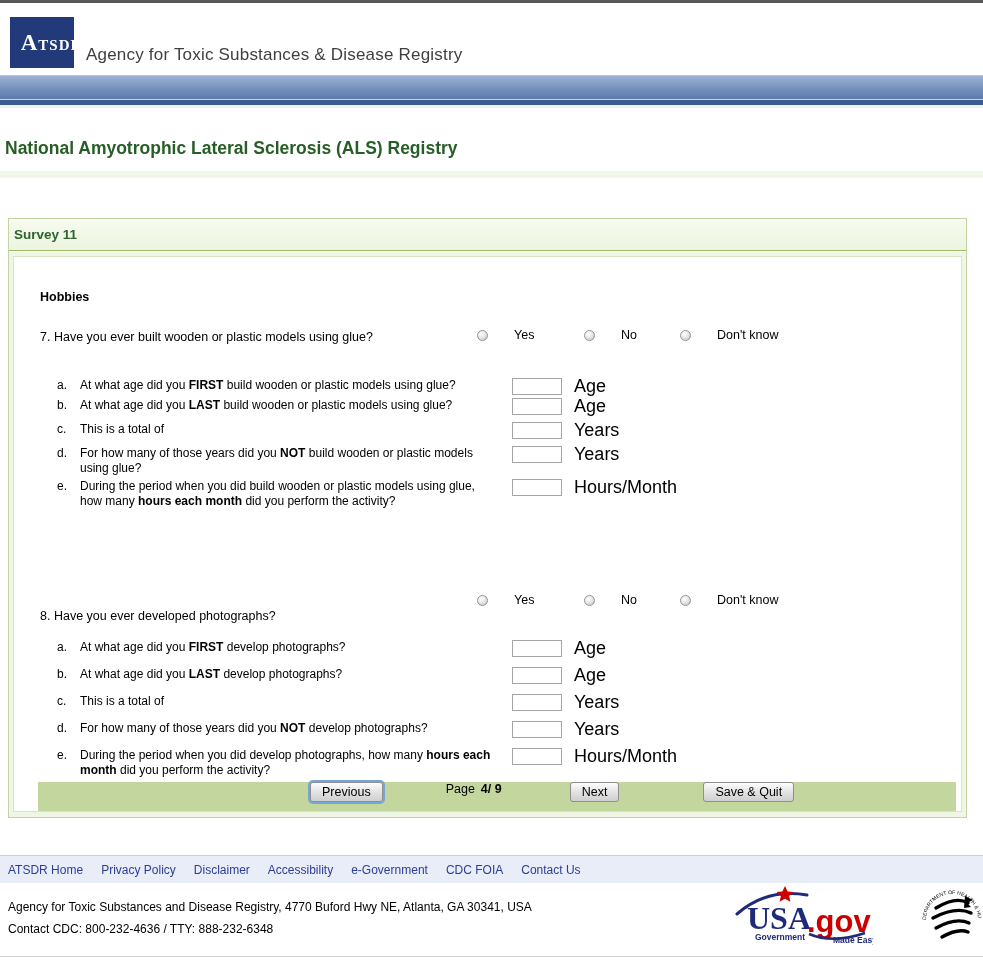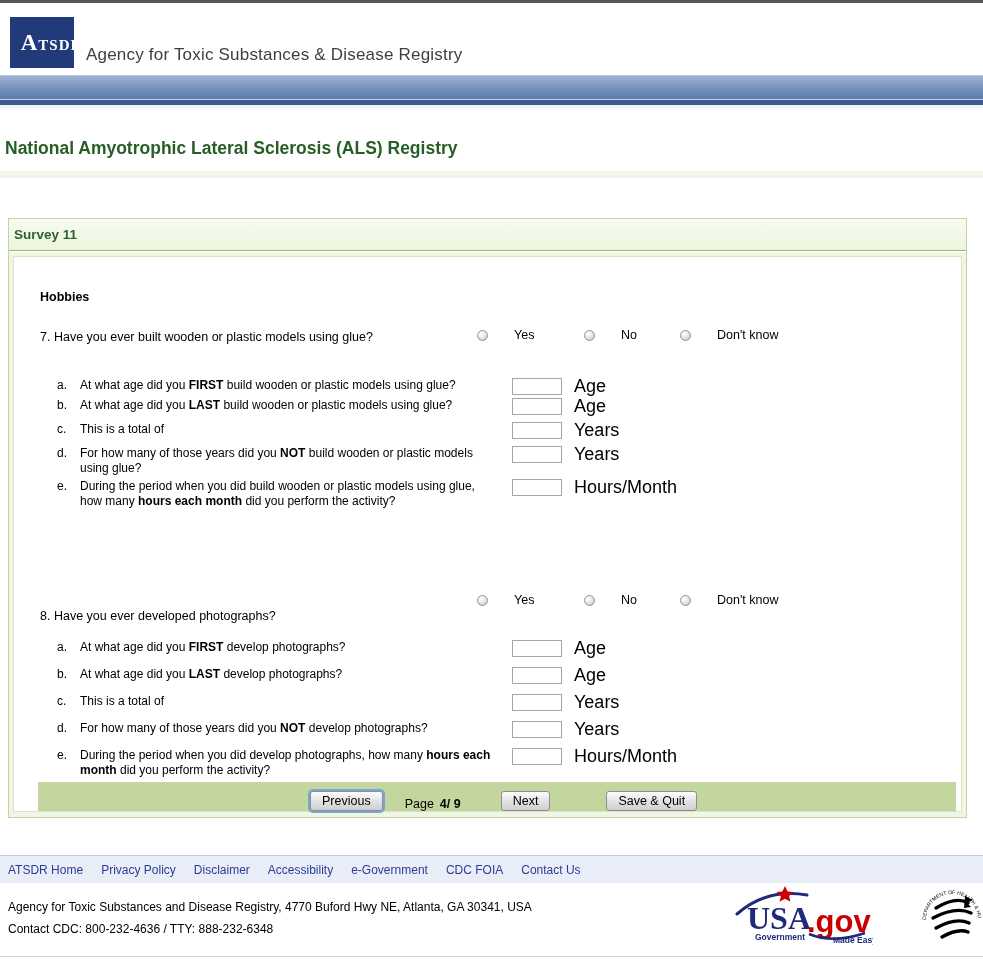"Previous" .btnbar { align-items: flex-end -> flex-start; gap: none -> 28px }
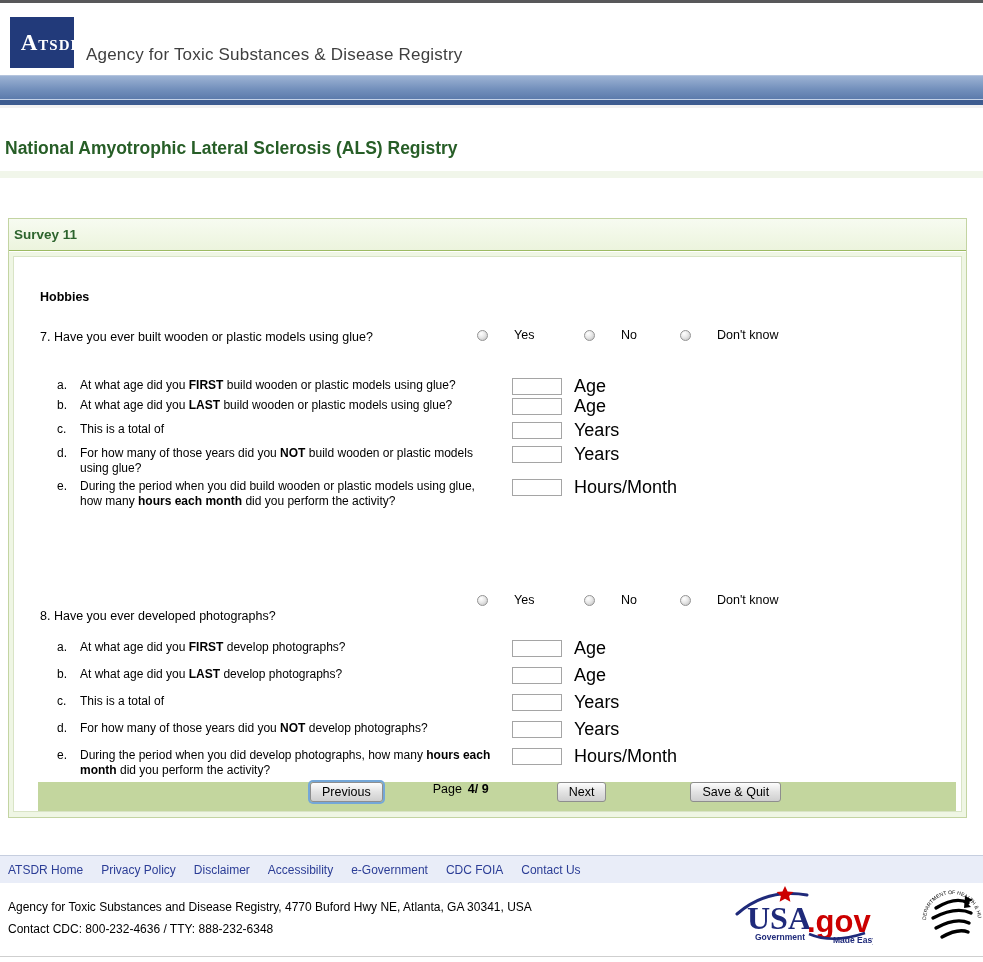"Page 4/ 9" .page-text { margin-left: 22px -> 35px }
